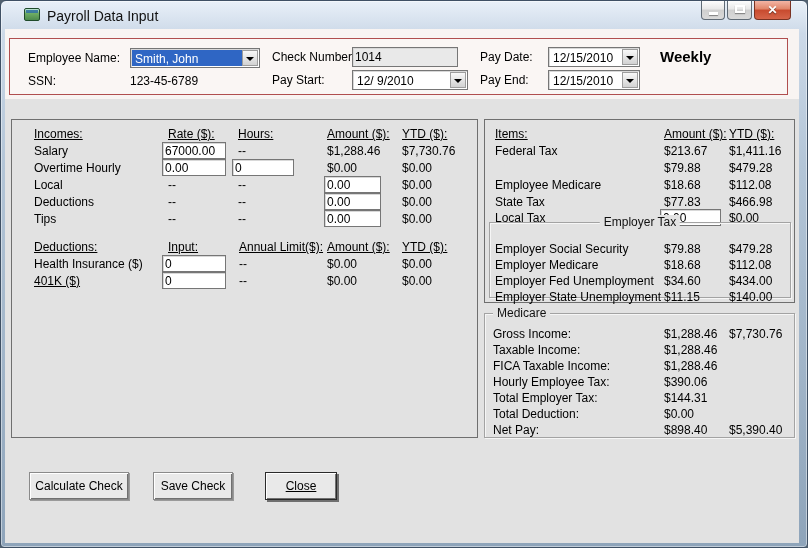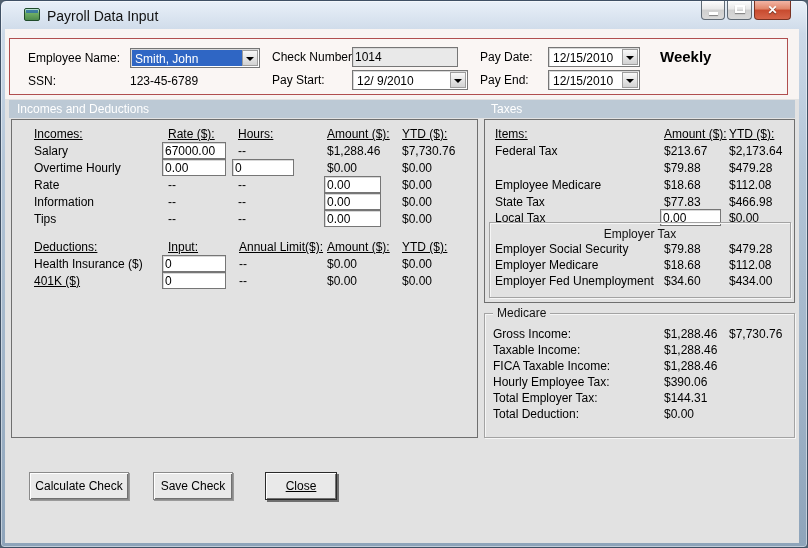"Incomes and Deductions" div.section-bar { html: <div> <span>Incomes and Deductions</span> <span>Taxes</span> </div> -> none }
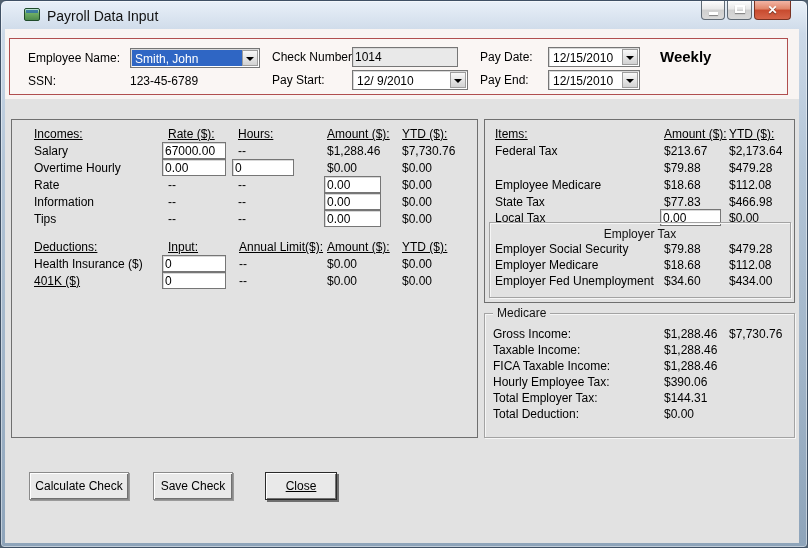"$2,173.64" span.lbl { text: $2,173.64 -> $1,411.16 }
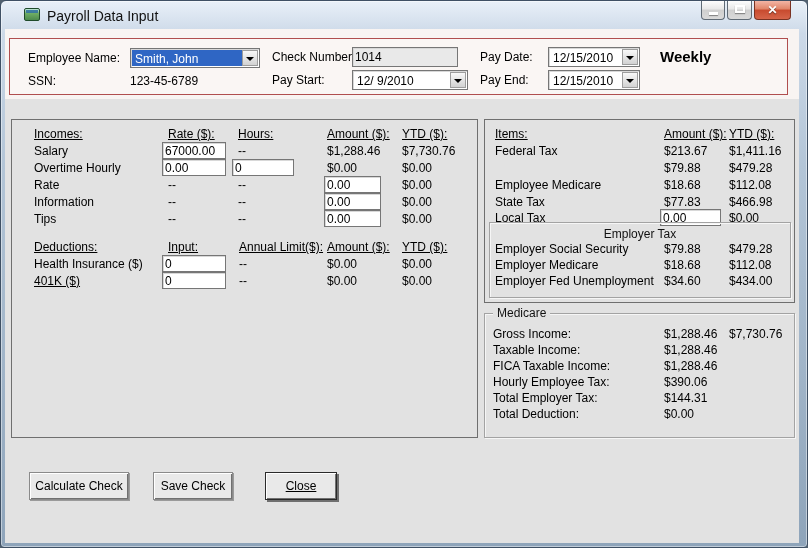"Rate" span.lbl { text: Rate -> Local }
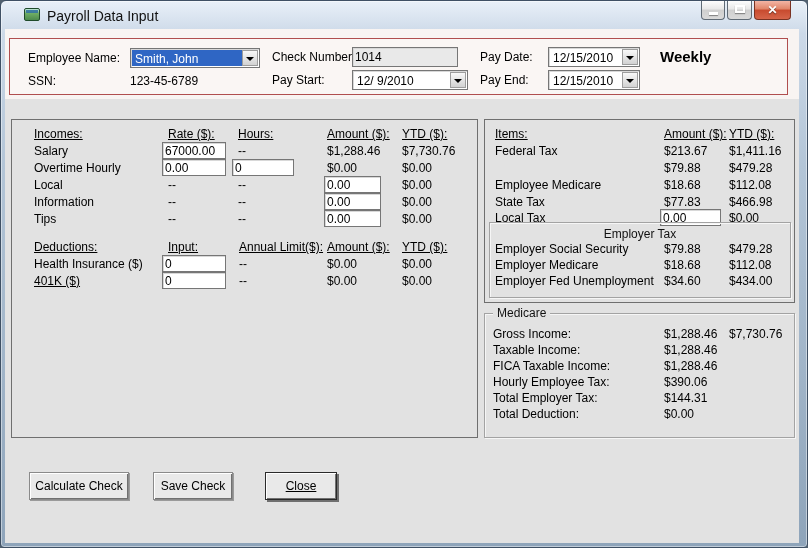"Information" span.lbl { text: Information -> Deductions }
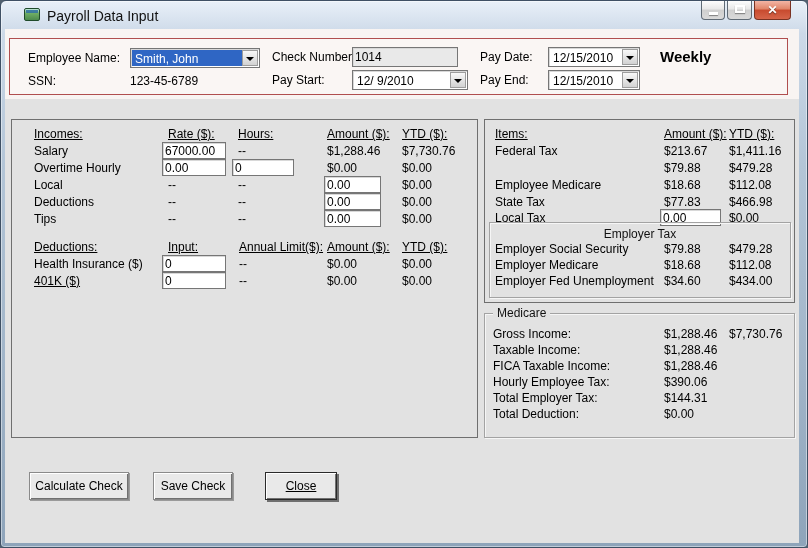"Employer Tax" .etchbox .caption.center { margin-top: 12px -> none }
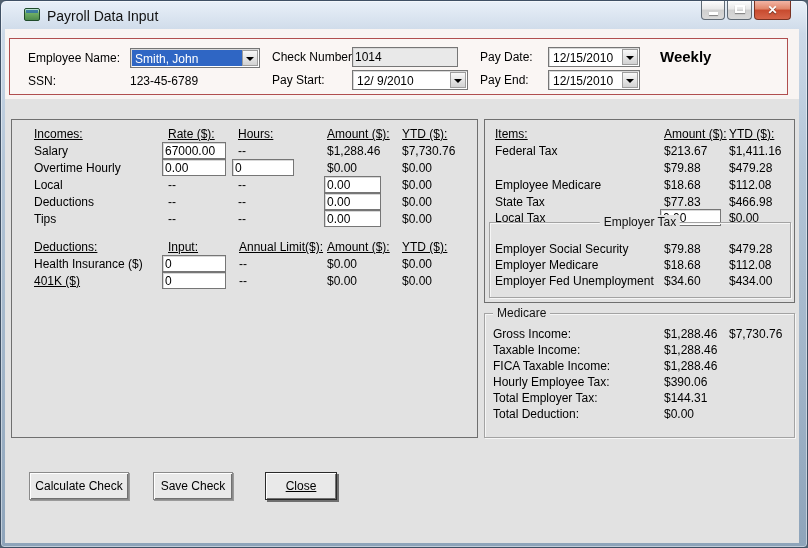"Employer State Unemployment" div.row { html: none -> <div> <span>Employer State Unemployment</span> <span>$11.15</span> <span>$140.00</span> </div> }
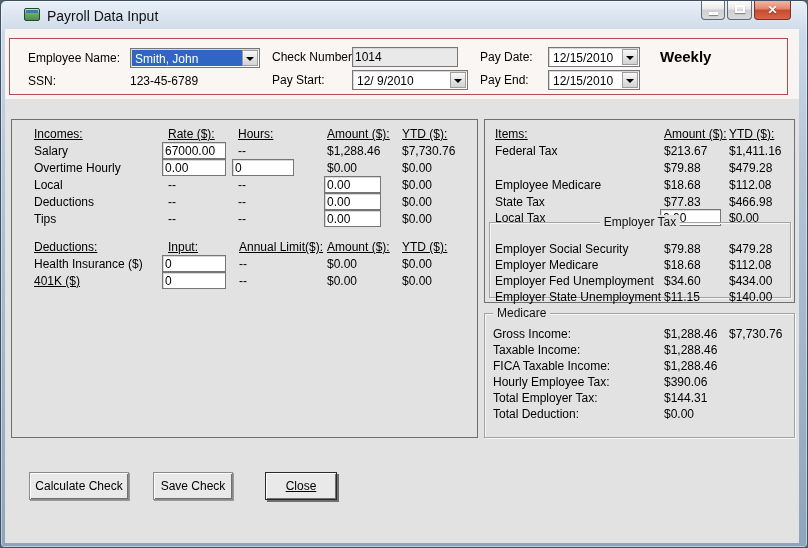"Net Pay:" div.row { html: none -> <div> <span>Net Pay:</span> <span>$898.40</span> <span>$5,390.40</span> </div> }
